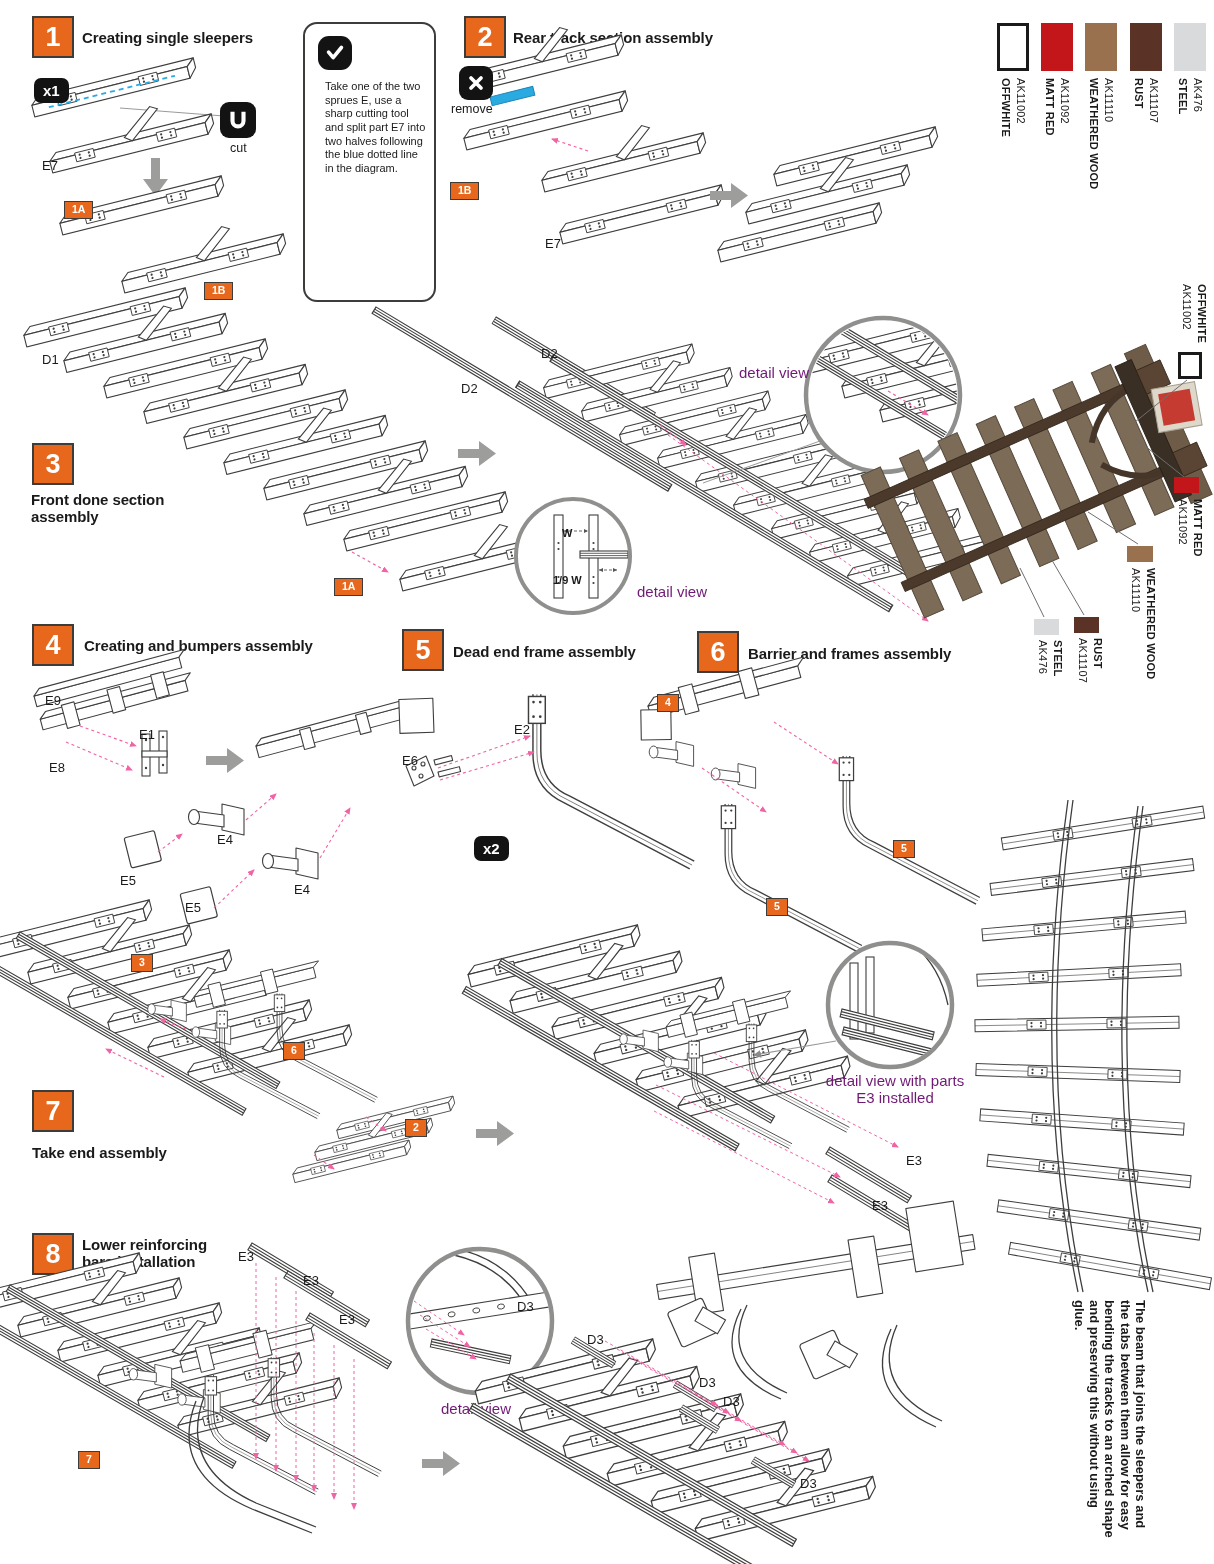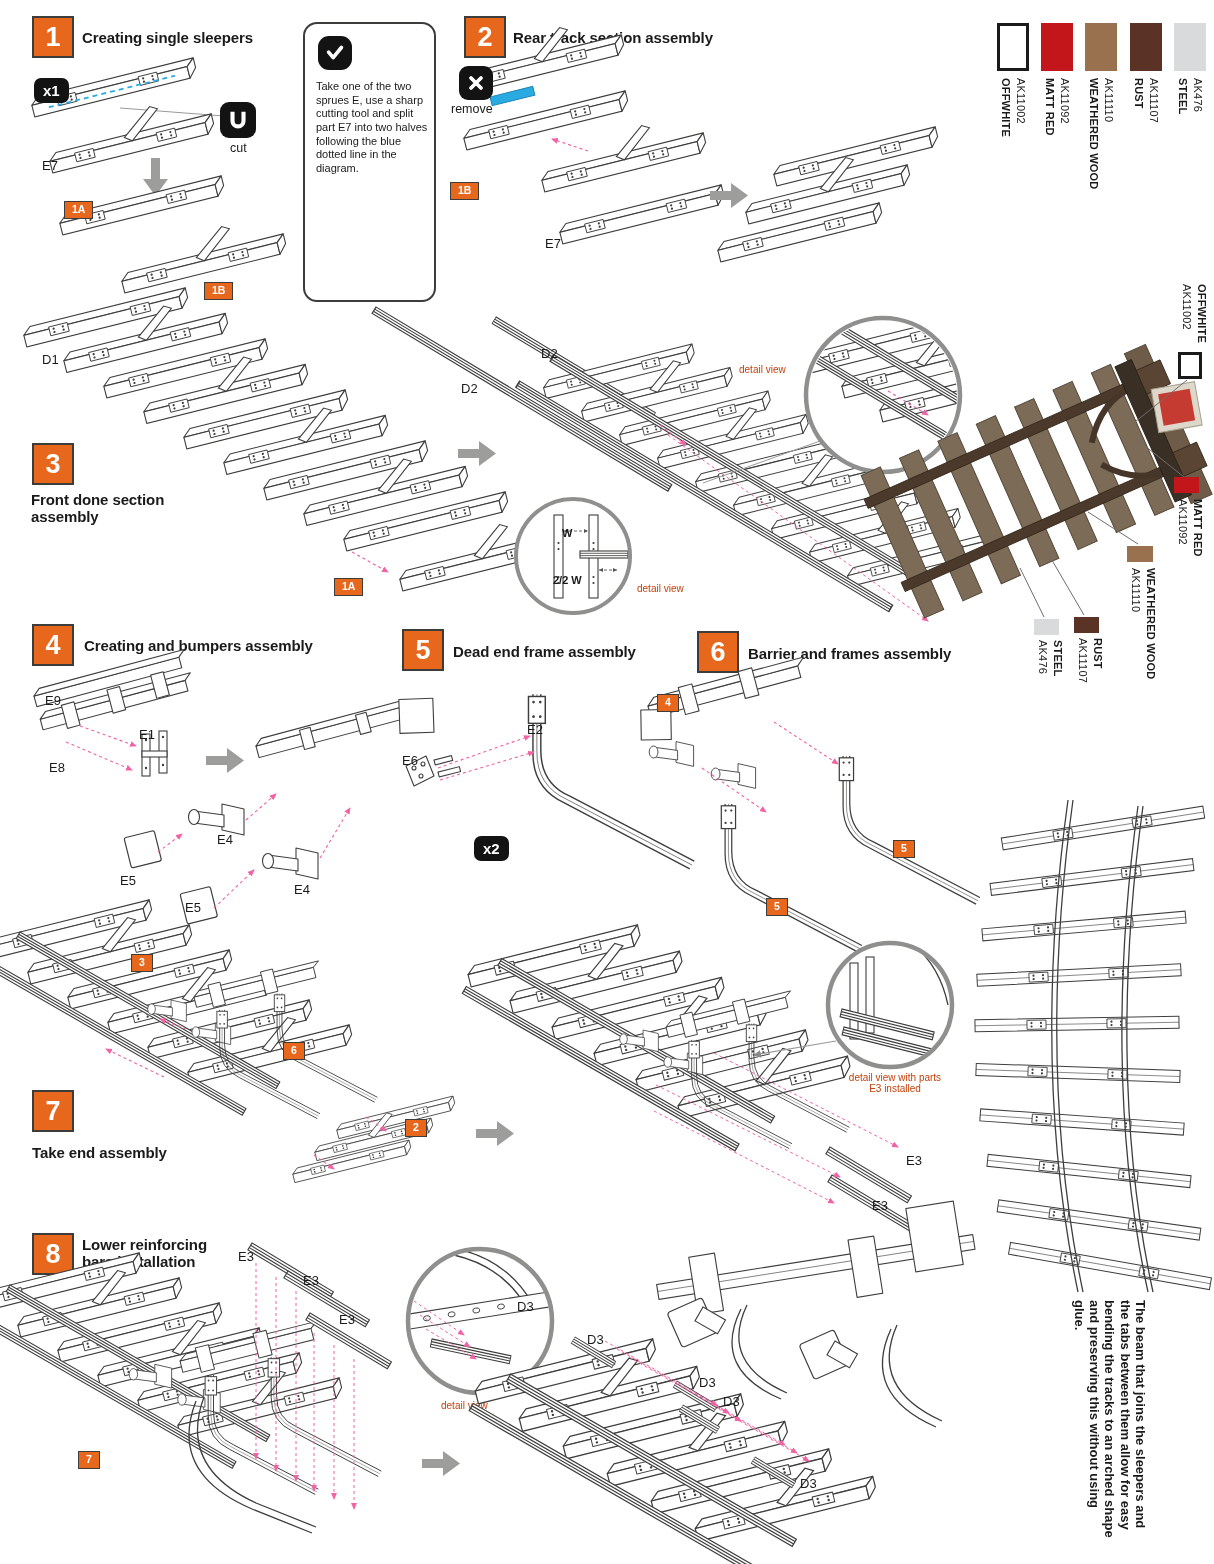"Take one of the two" .note-text p { margin: 0 0 0 0 -> 0 0 0 9px }
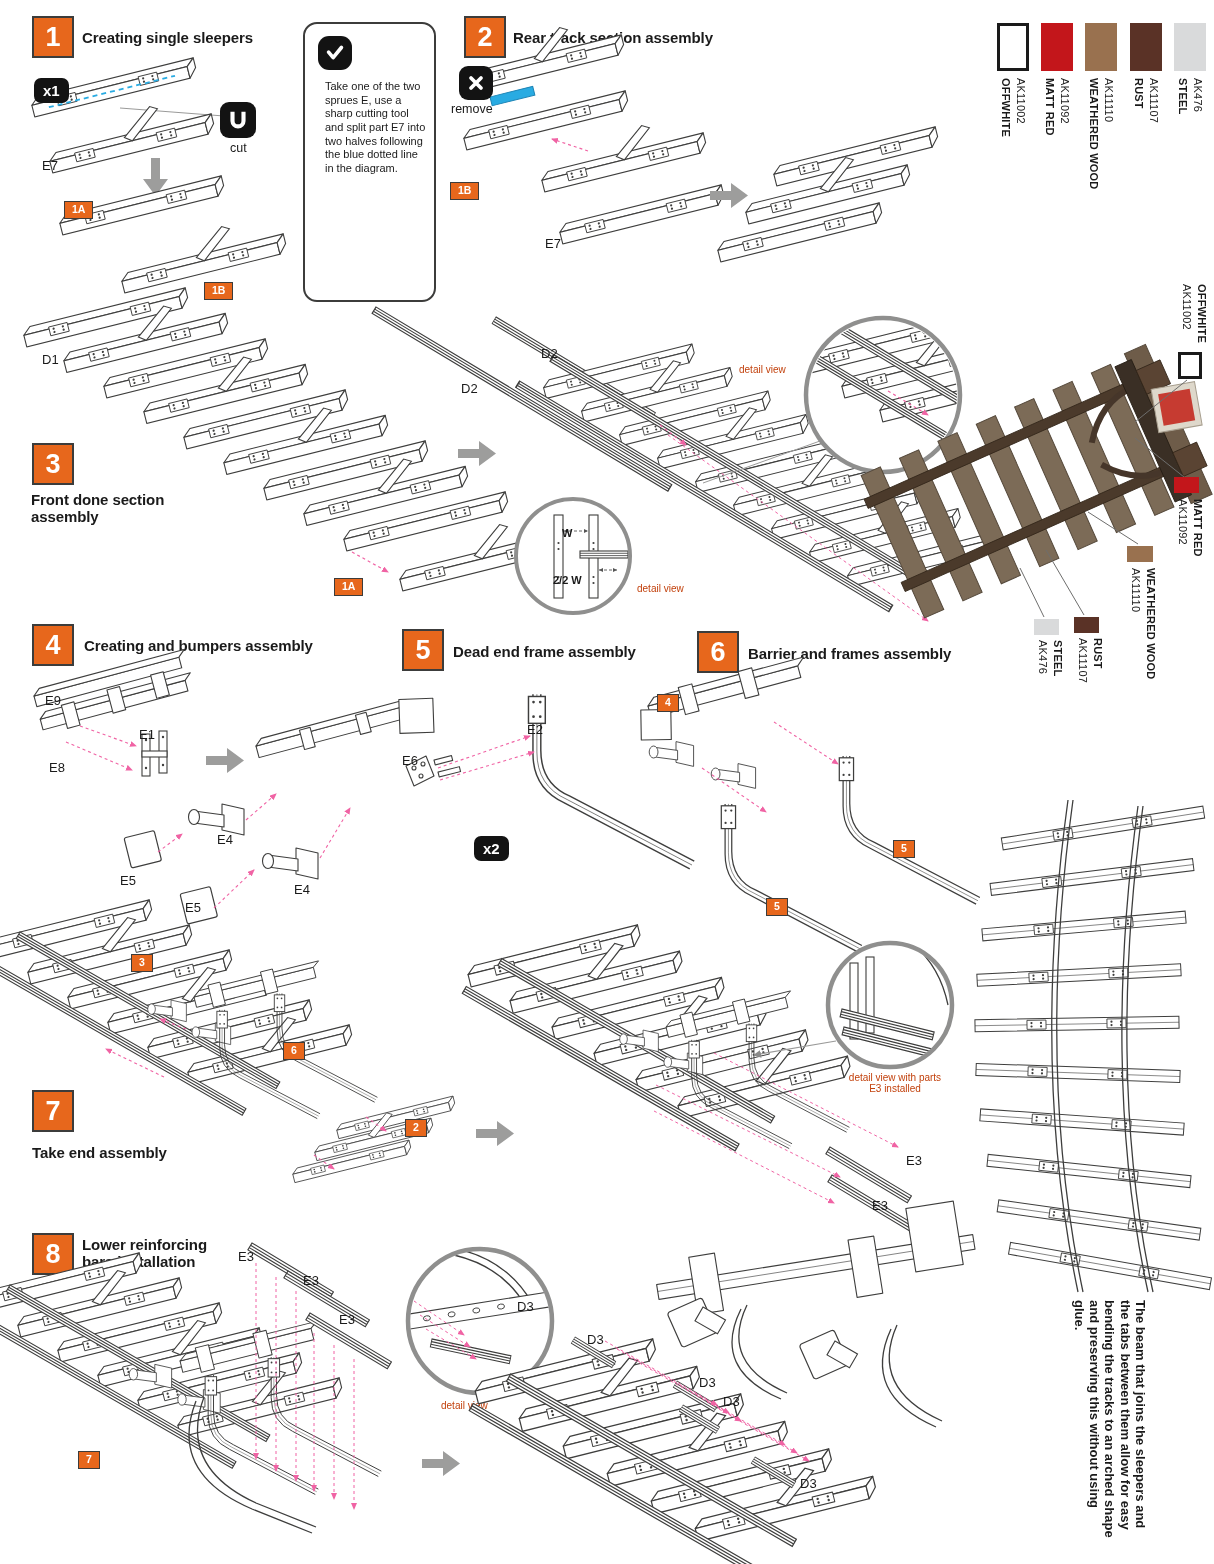"detail view" .detail-cap { color: #c2410c -> #701a75; font-size: 10px -> 15px }
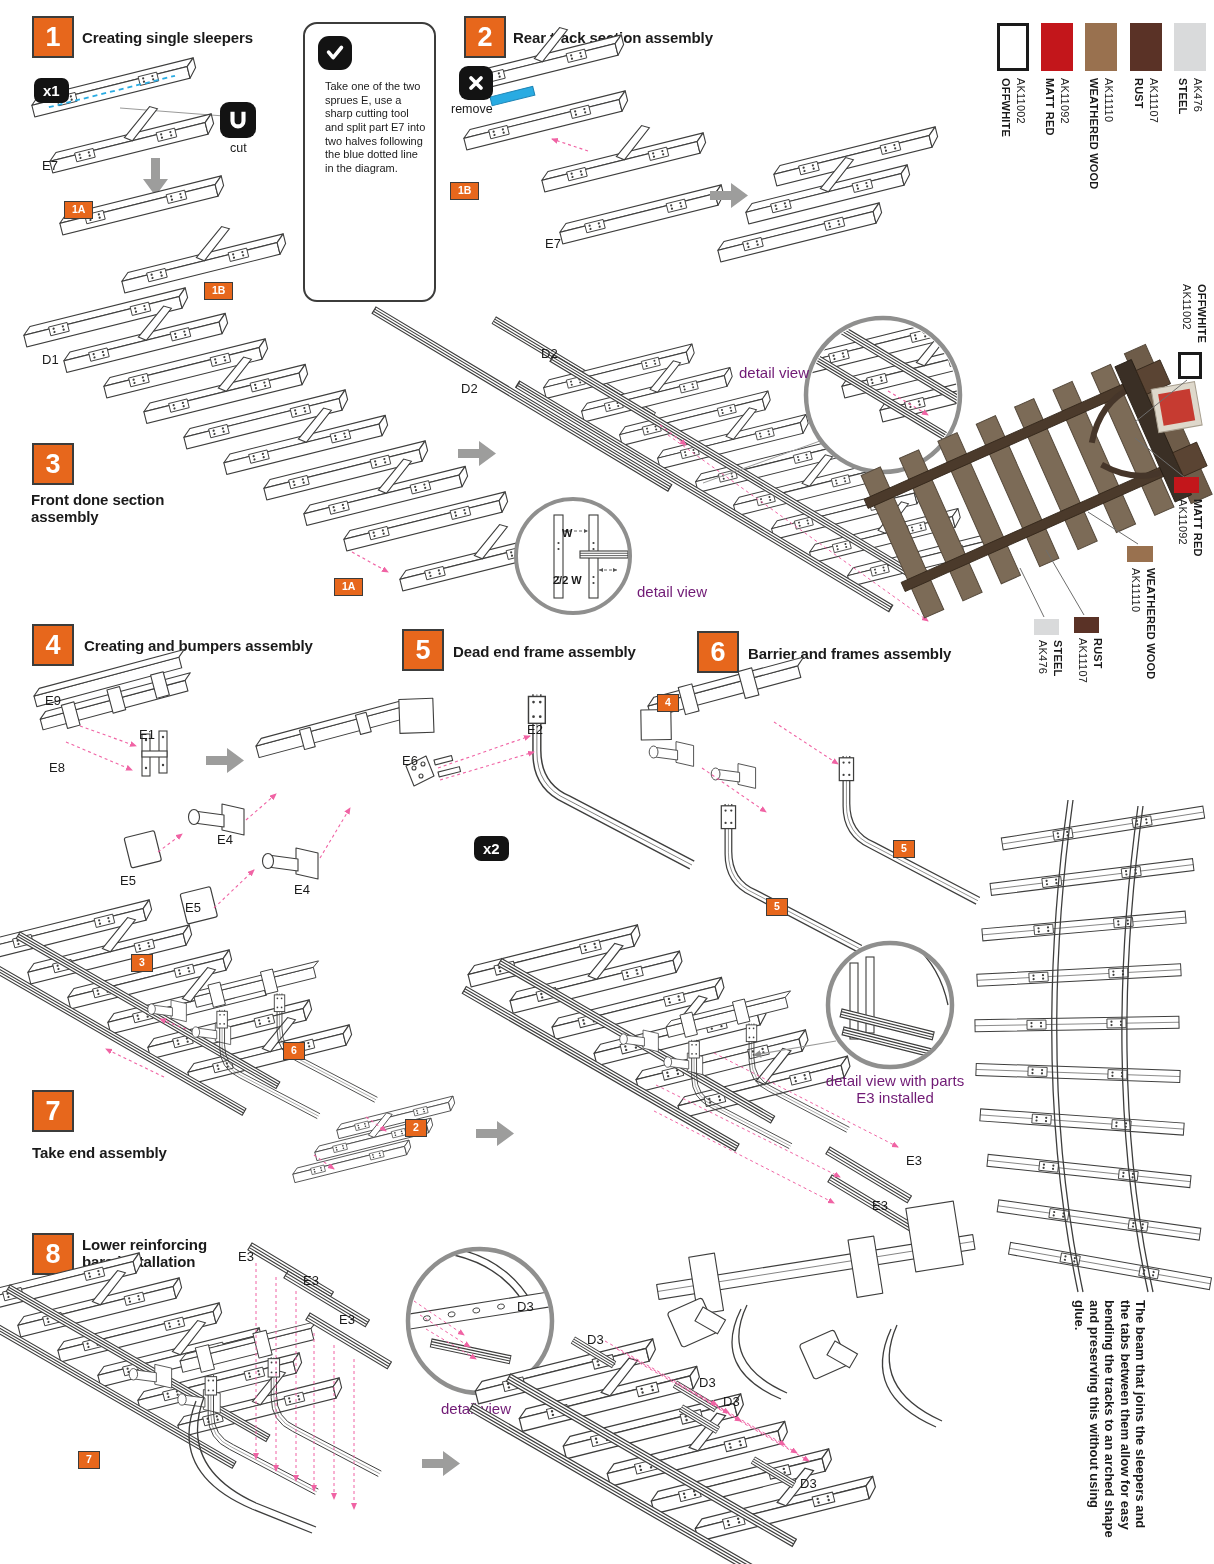"2/2 W" span.dim-label { text: 2/2 -> 1/9 }
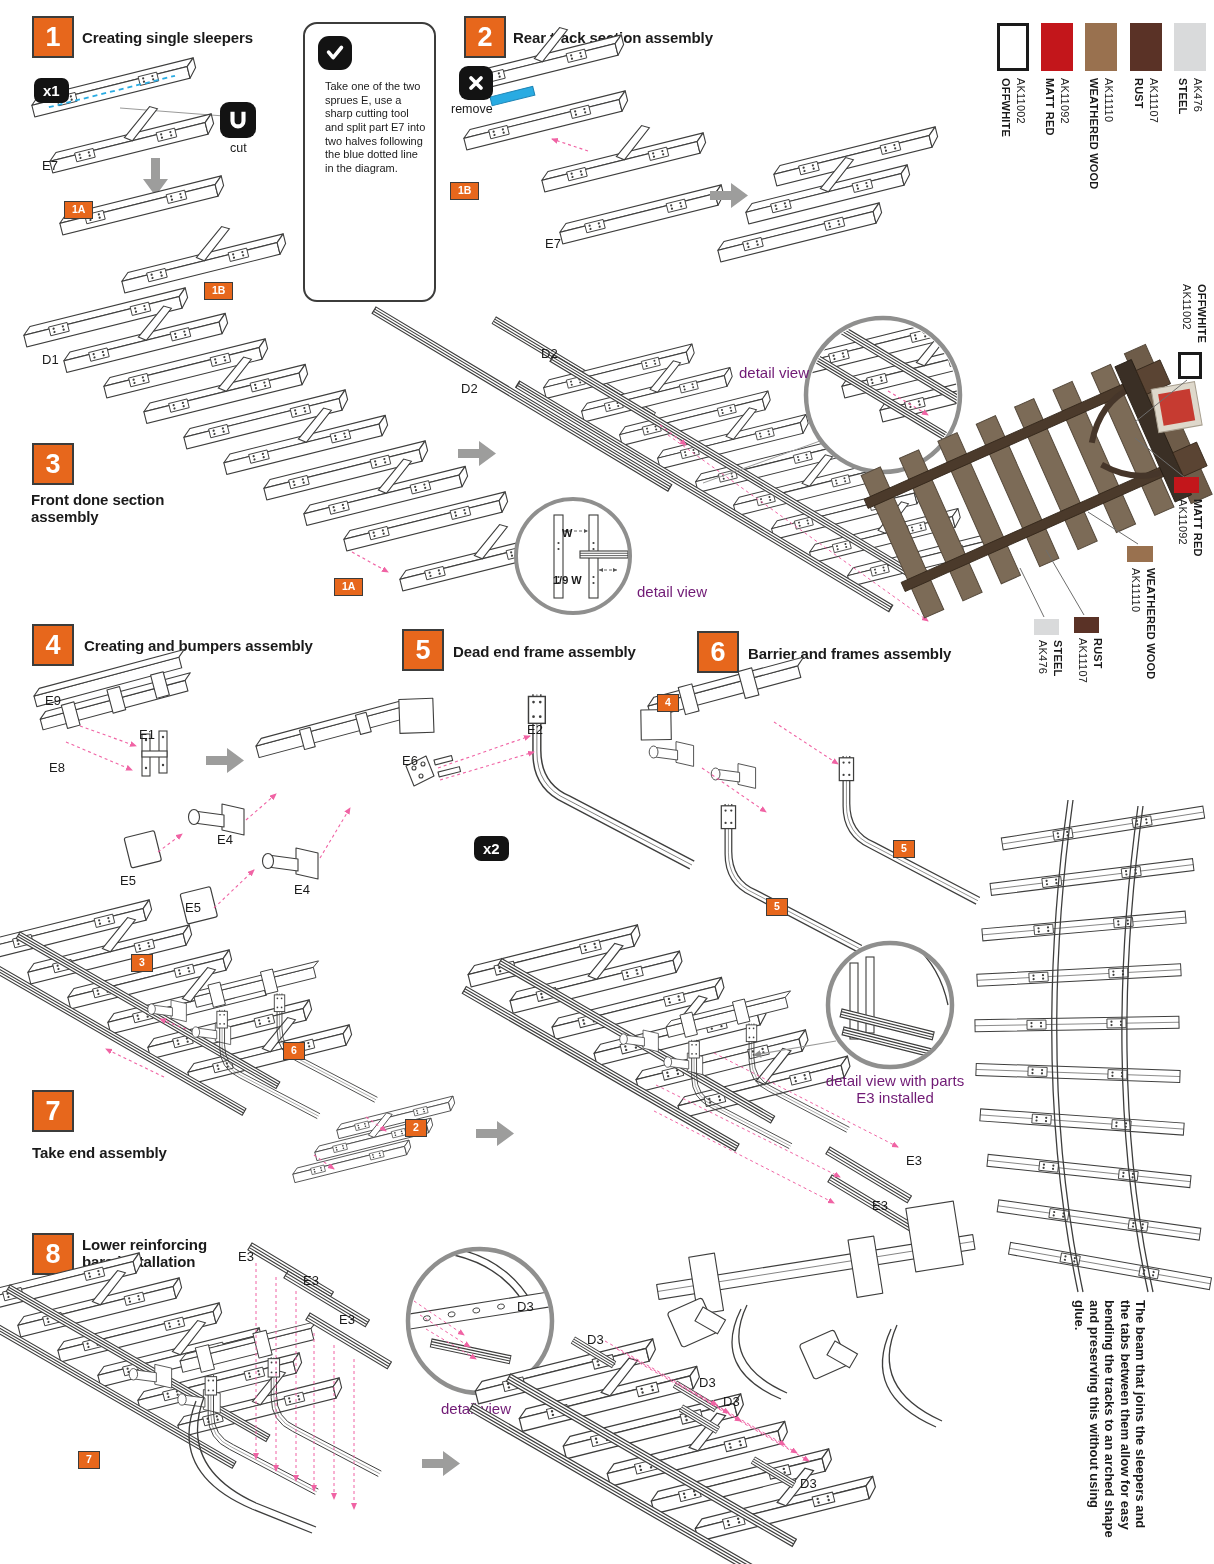"E2" span.part-label { left: 527px -> 514px }
